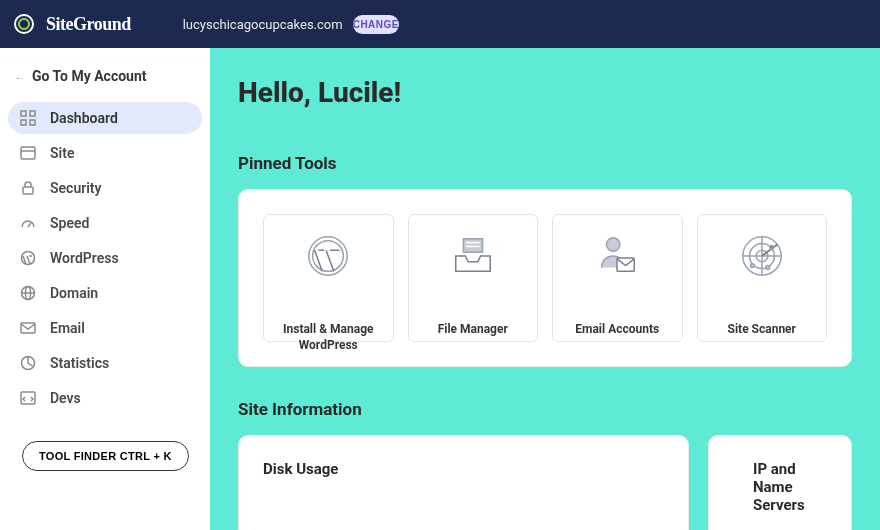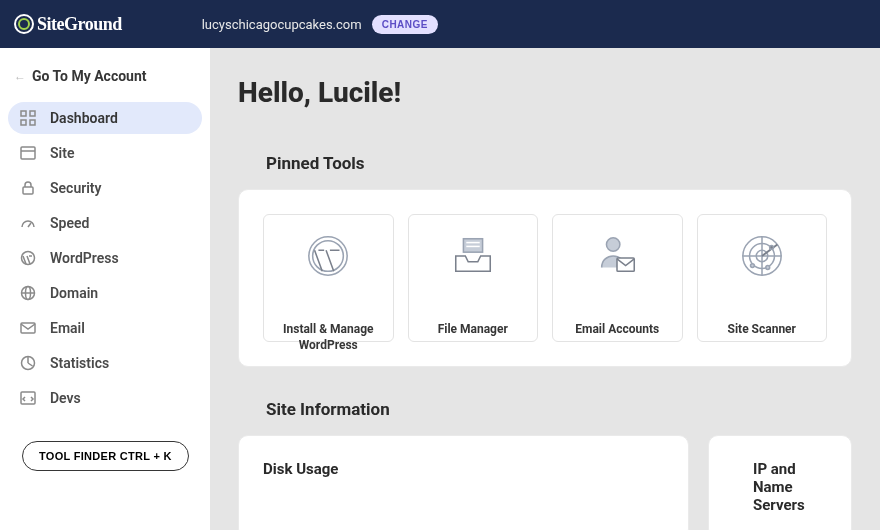"SiteGround" .logo { gap: 3px -> 12px }
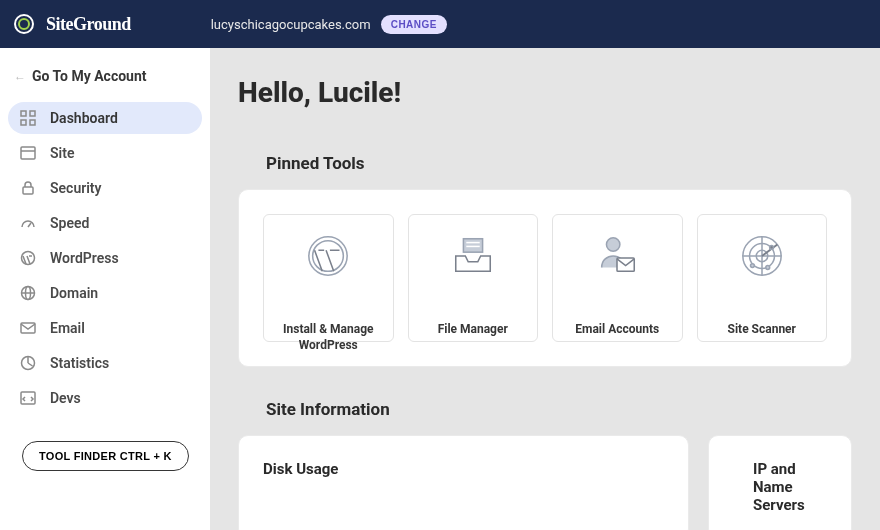"lucyschicagocupcakes.com" .domain-area { margin-left: 80px -> 52px }
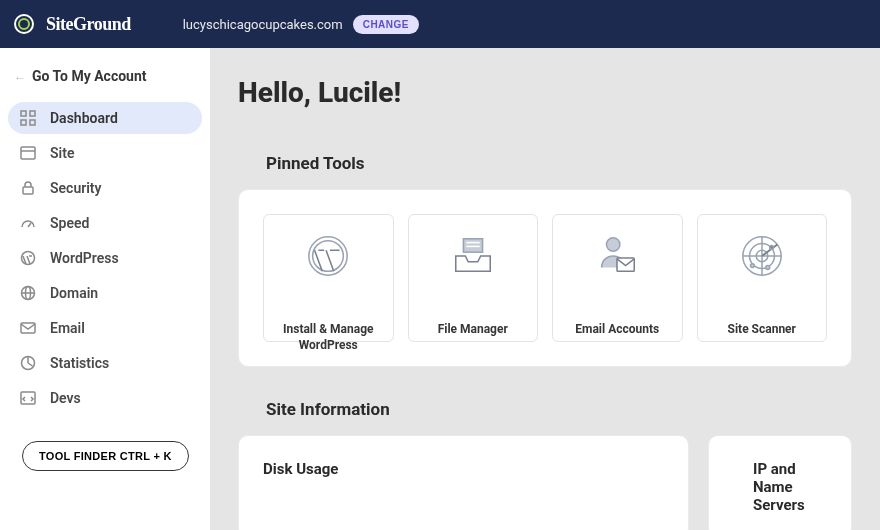"CHANGE" .change-btn { padding: 4px 10px -> 4px 0 }
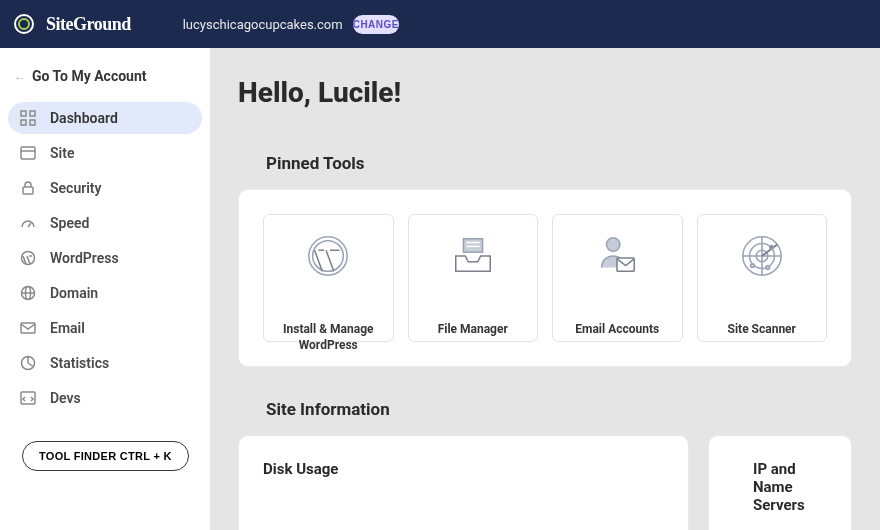"Hello, Lucile!" .main { background: #e5e5e5 -> #5eead4 }
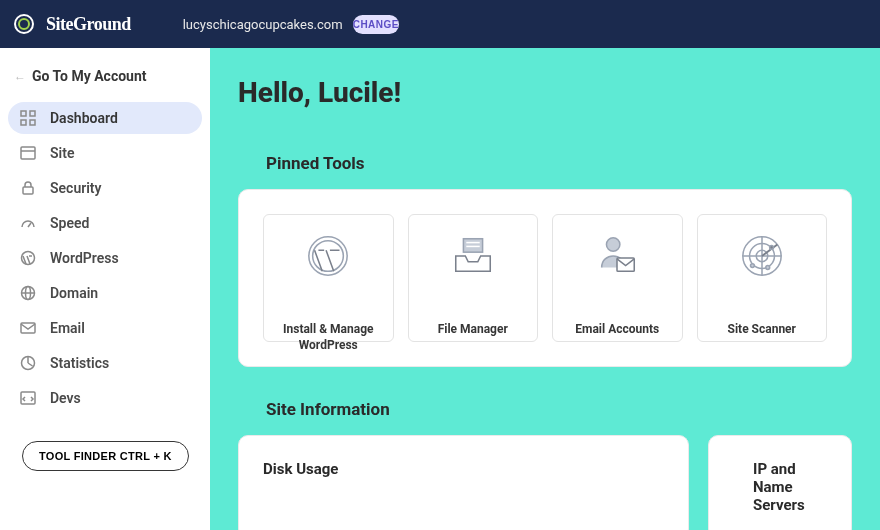"Pinned Tools" .section-title { margin-left: 28px -> none }
